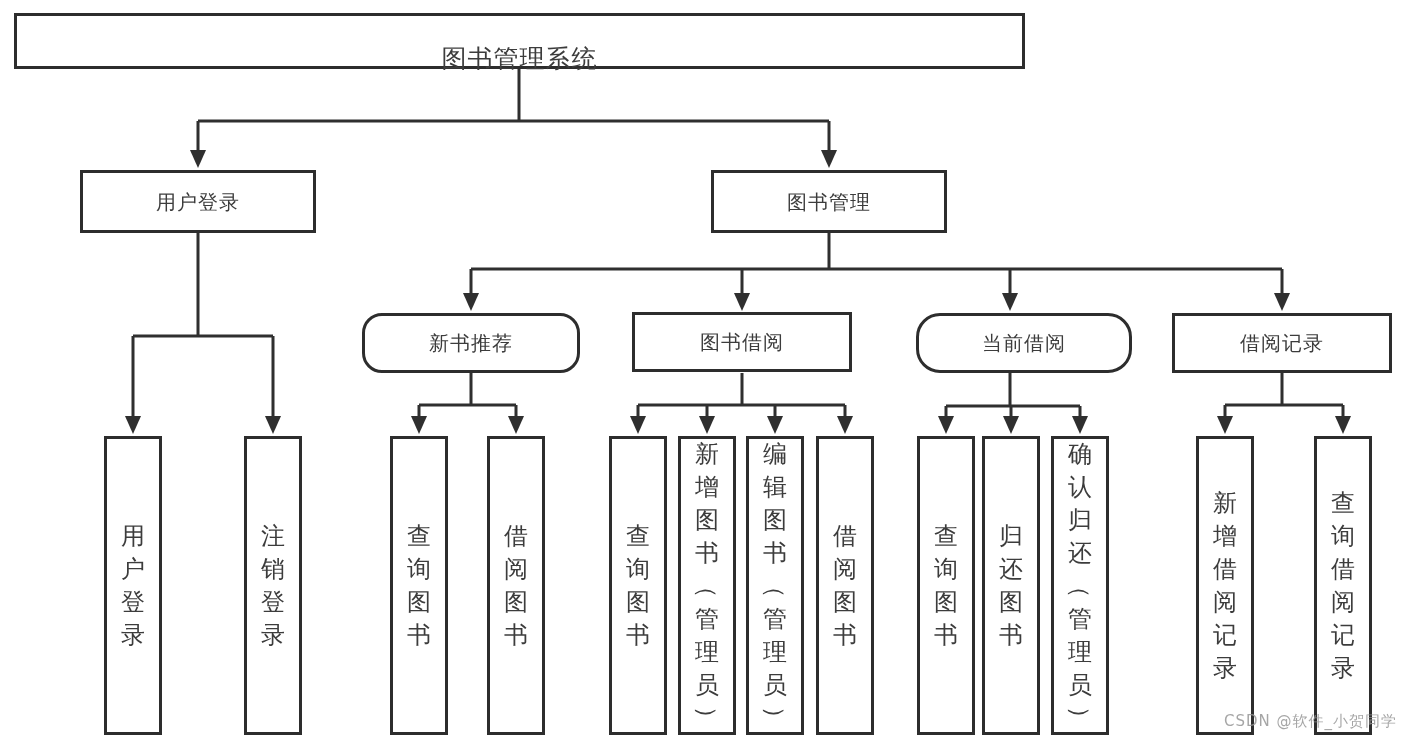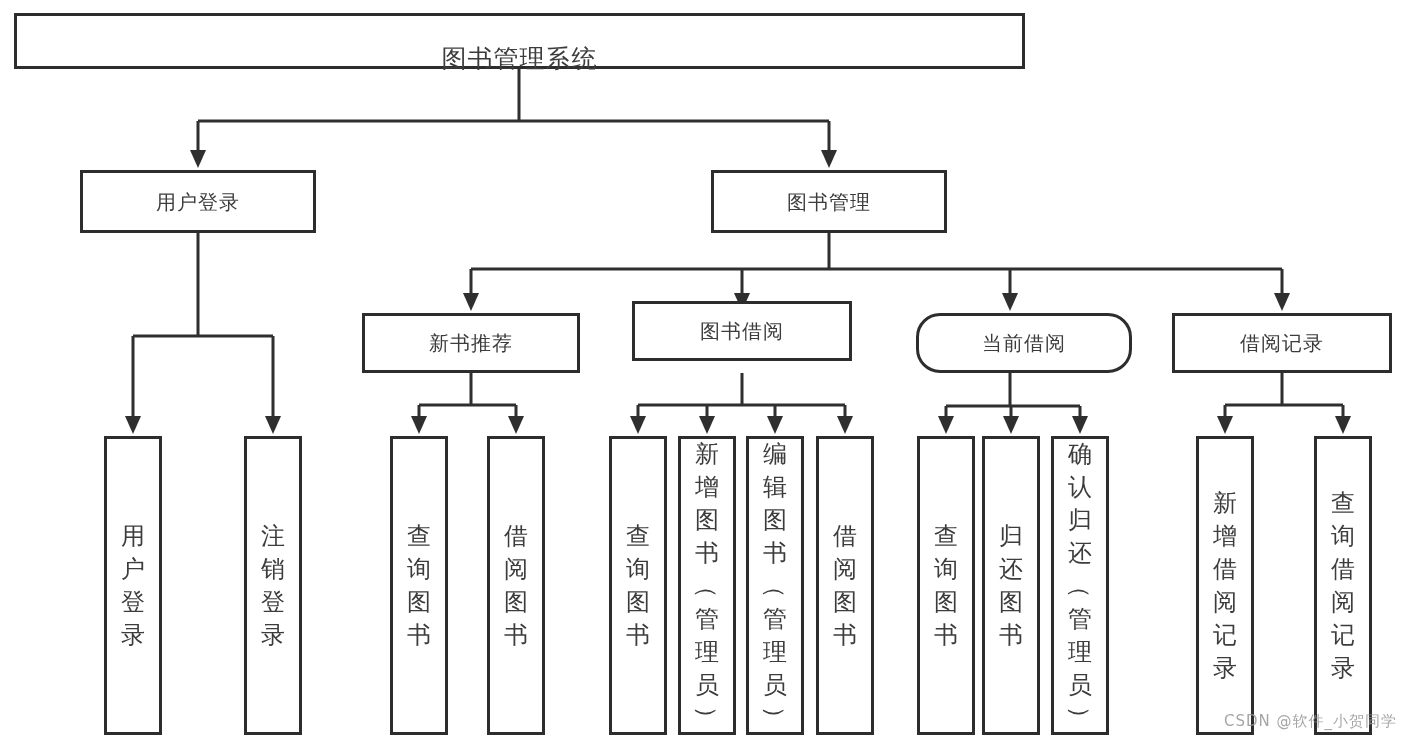"新书推荐" div.box { border-radius: none -> 20px }
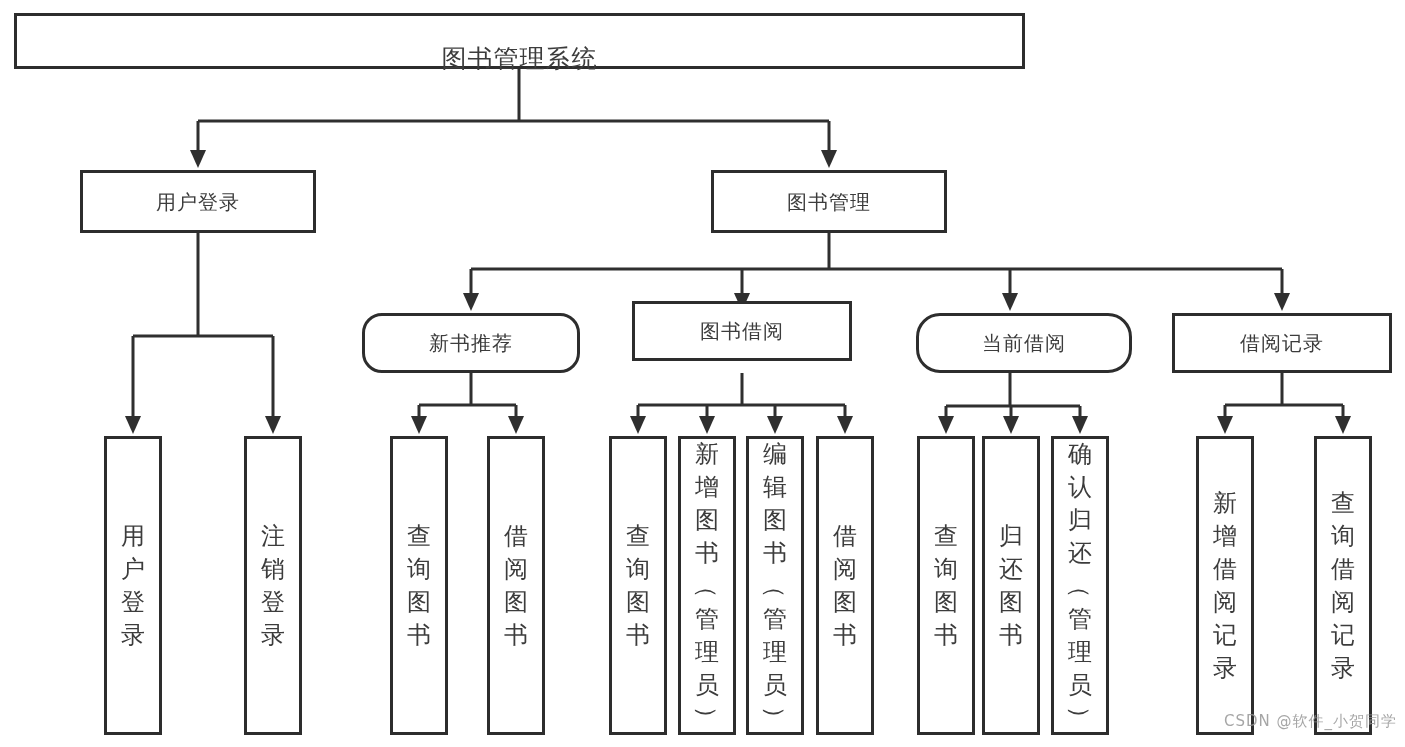"图书借阅" div.box { top: 301px -> 312px }
